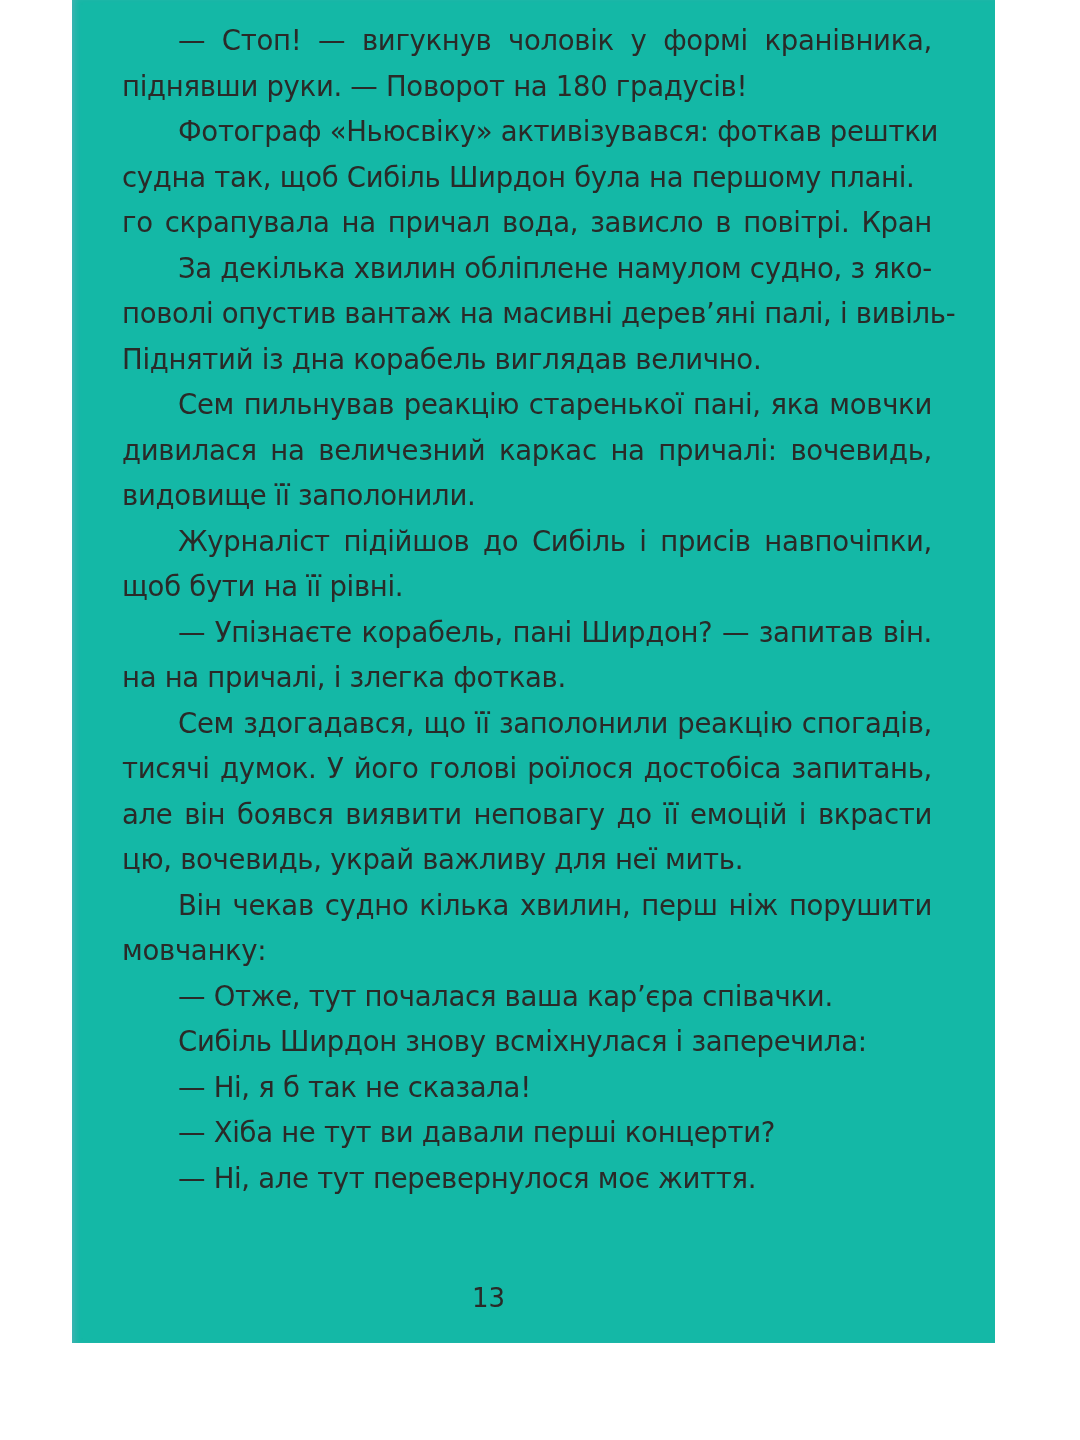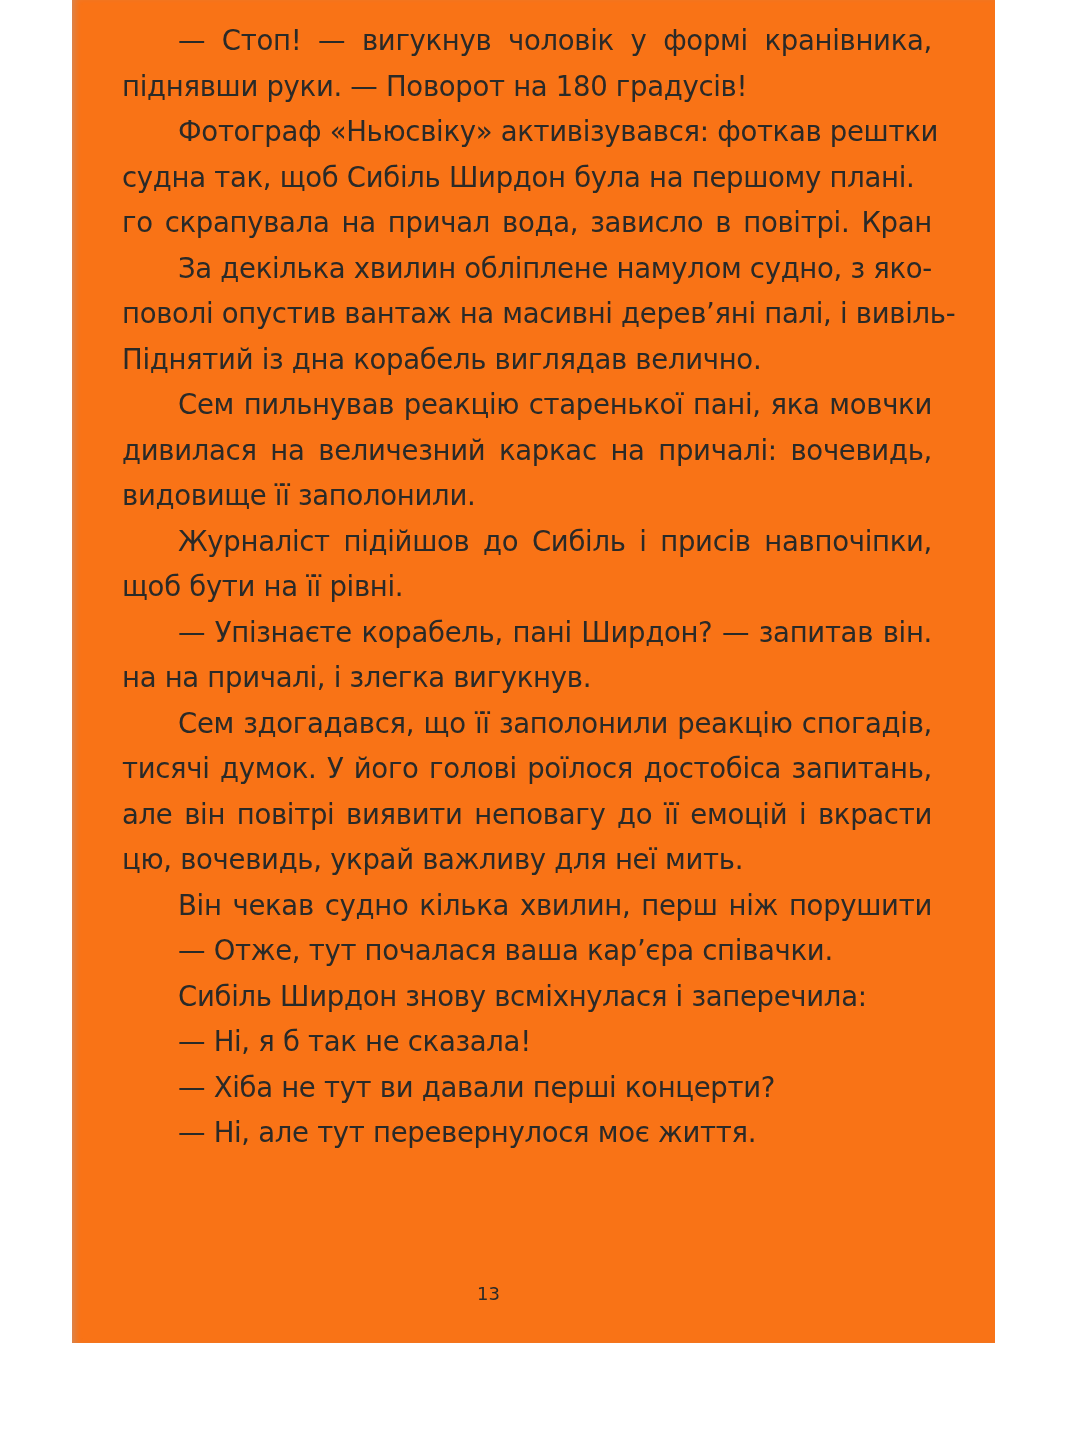"— Стоп! — вигукнув чоловік" .page { background: #f97316 -> #14b8a6 }
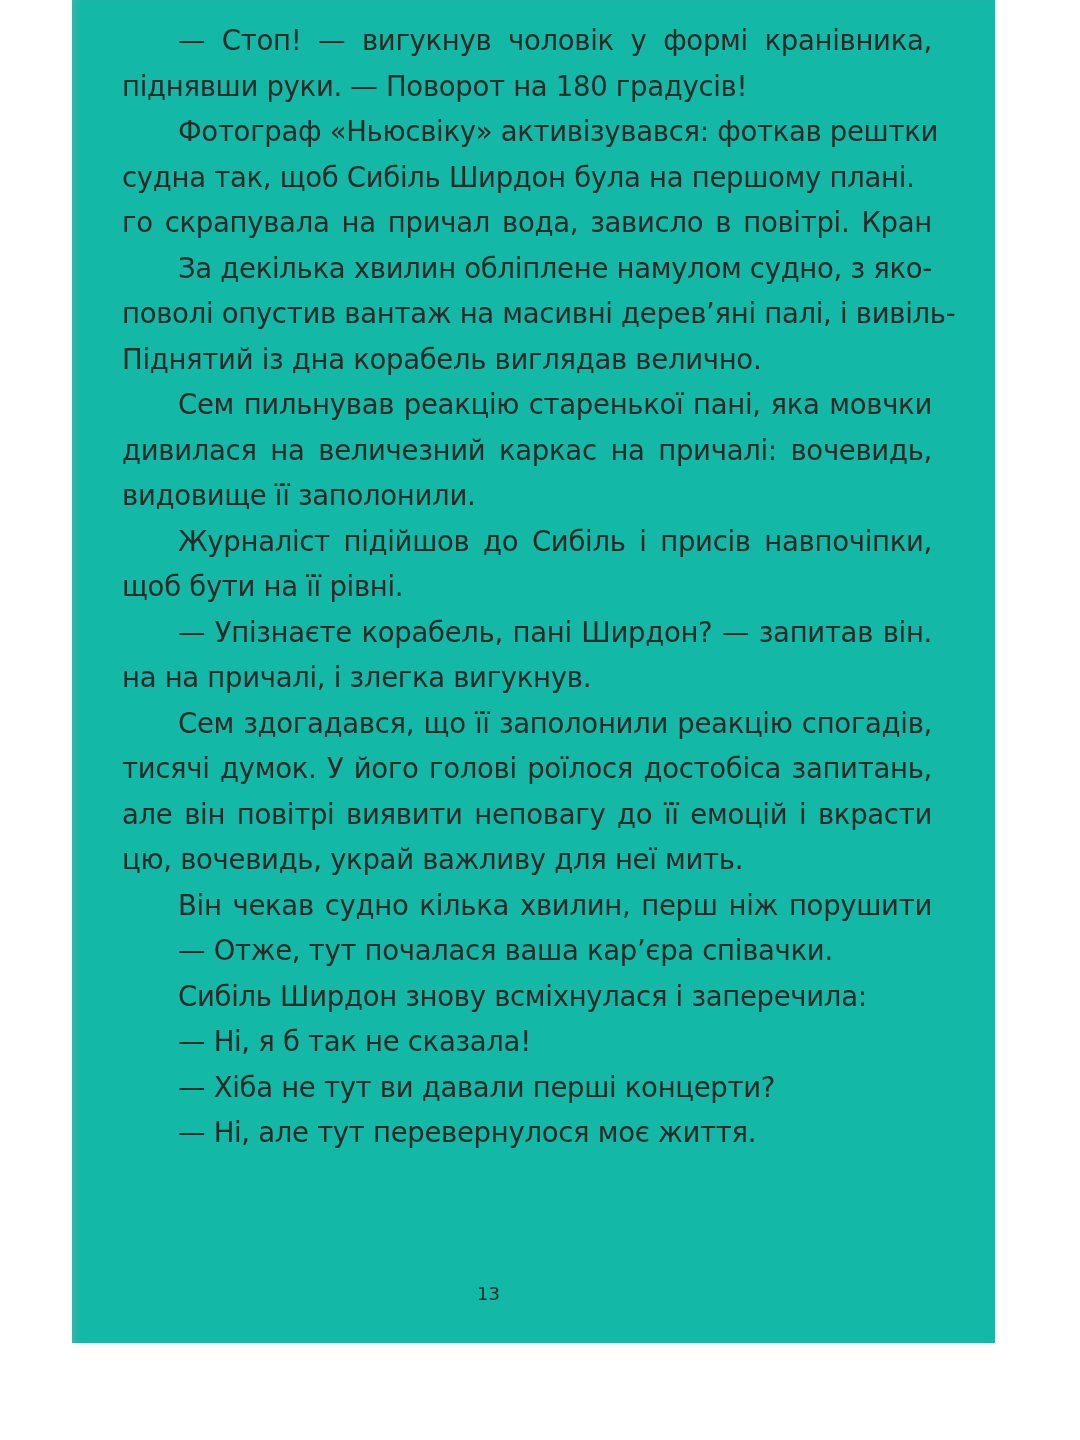"на на причалі, і злегка" span.line { text: вигукнув -> фоткав }
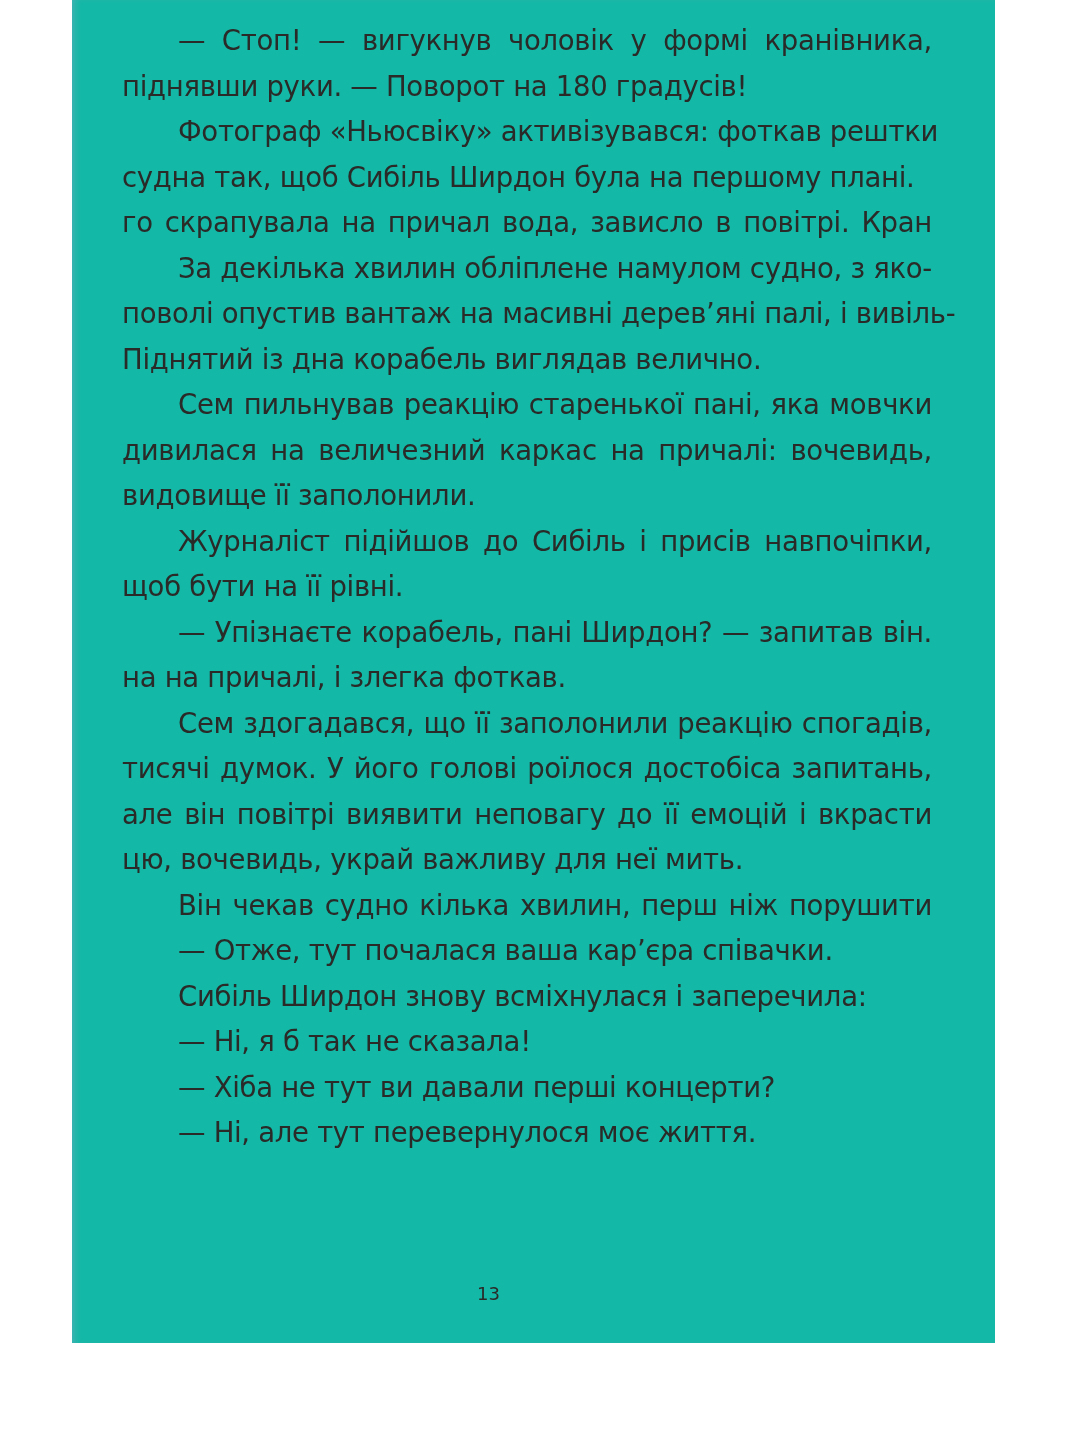"але він повітрі виявити неповагу" span.line { text: повітрі -> боявся }
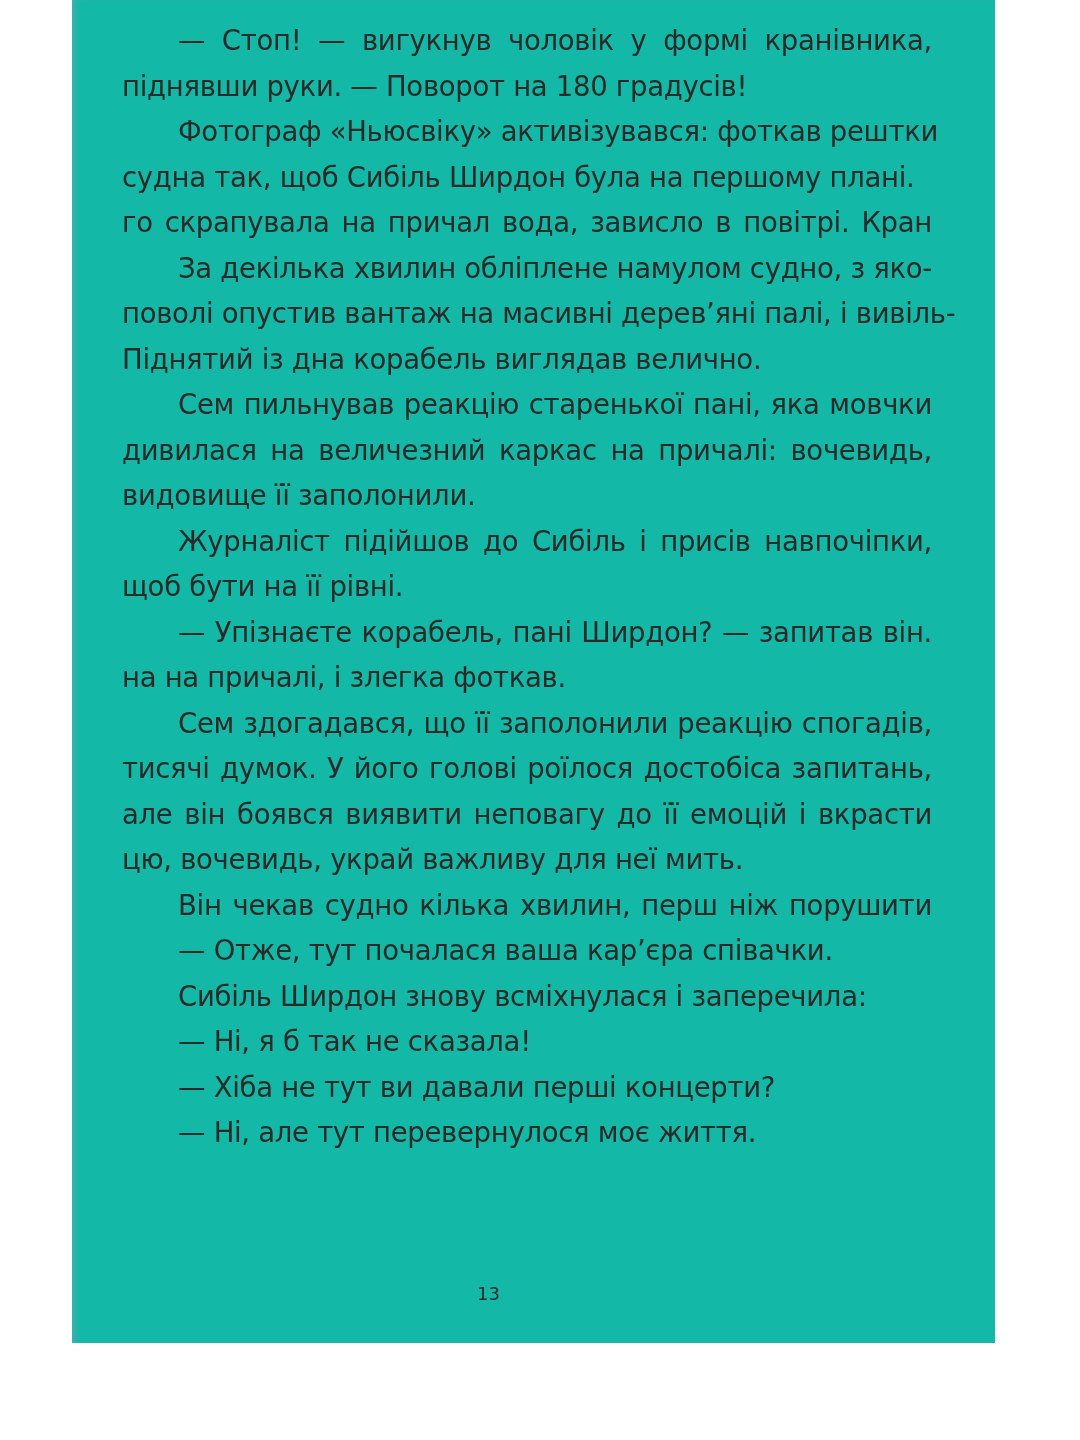"мовчанку:" span.line { html: none -> <span>мовчанку:</span> }
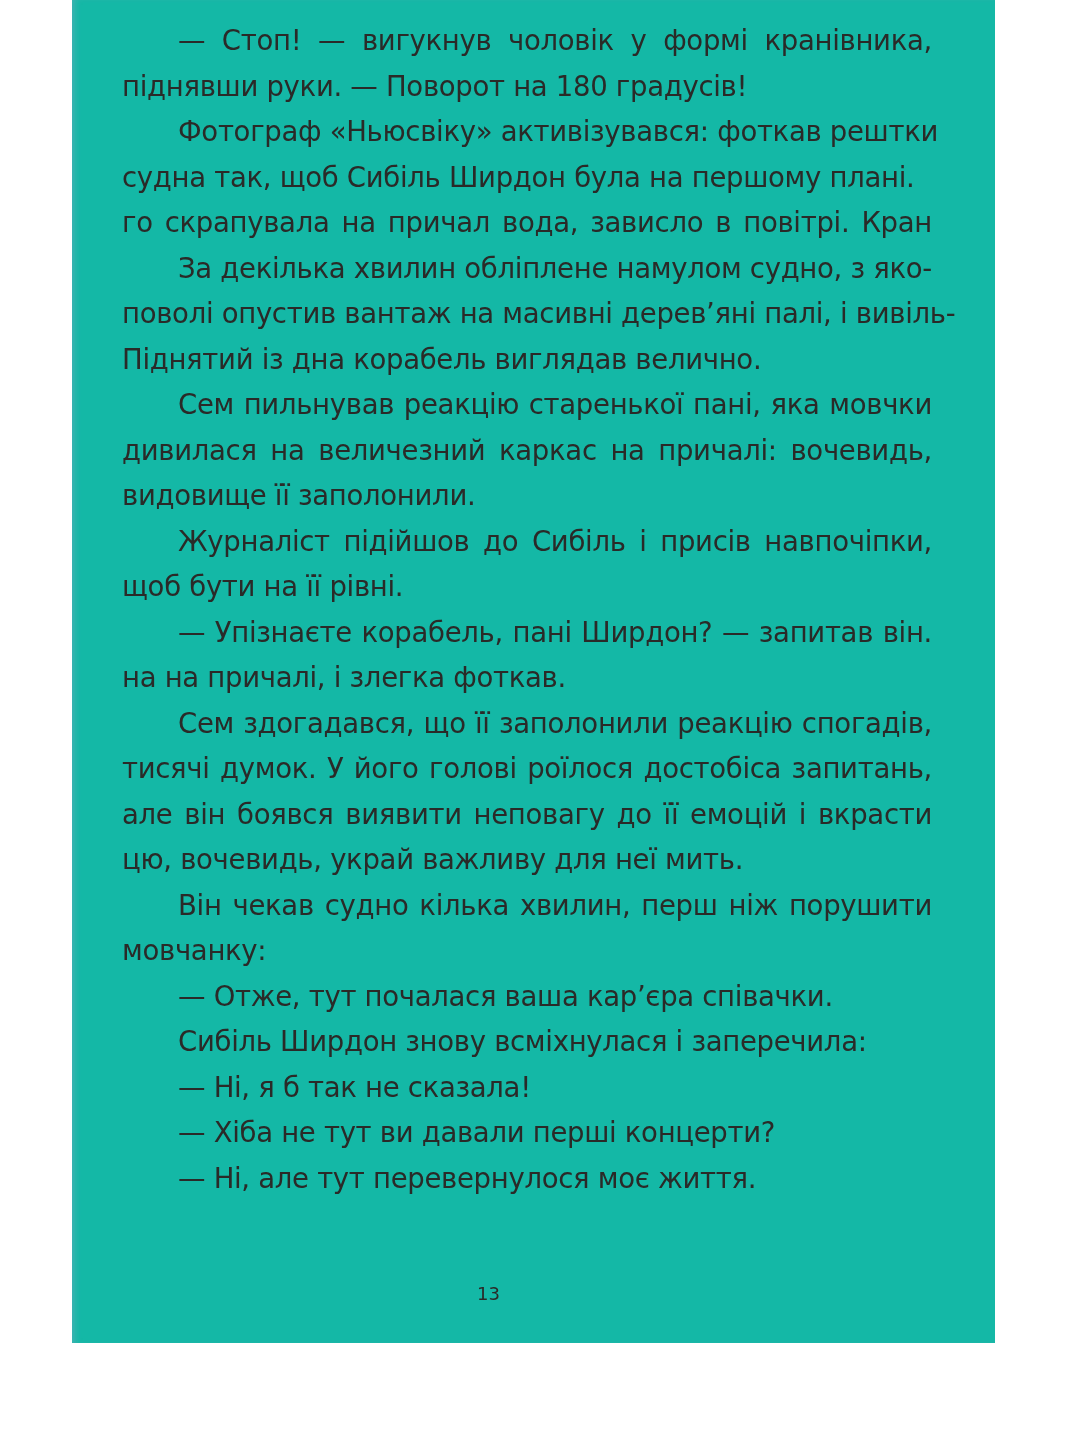"13" .page-number { font-size: 18px -> 26px }
